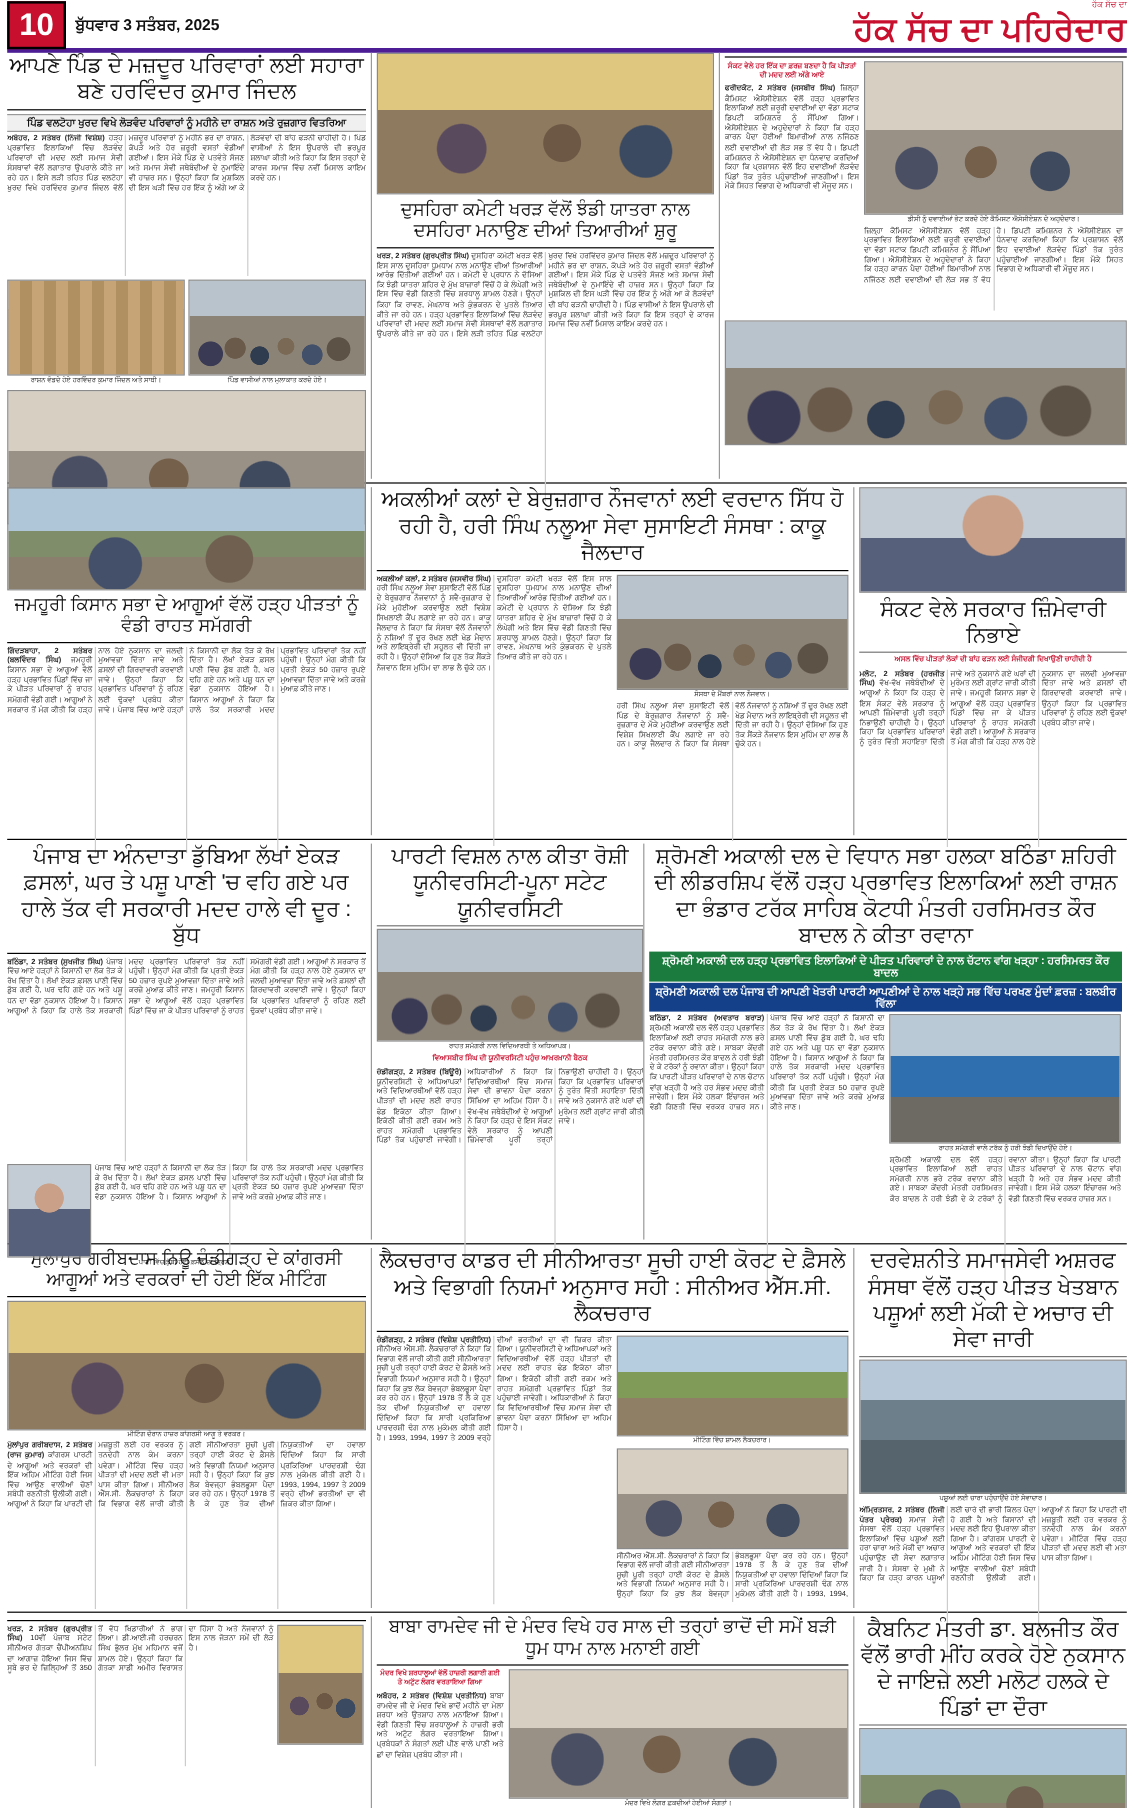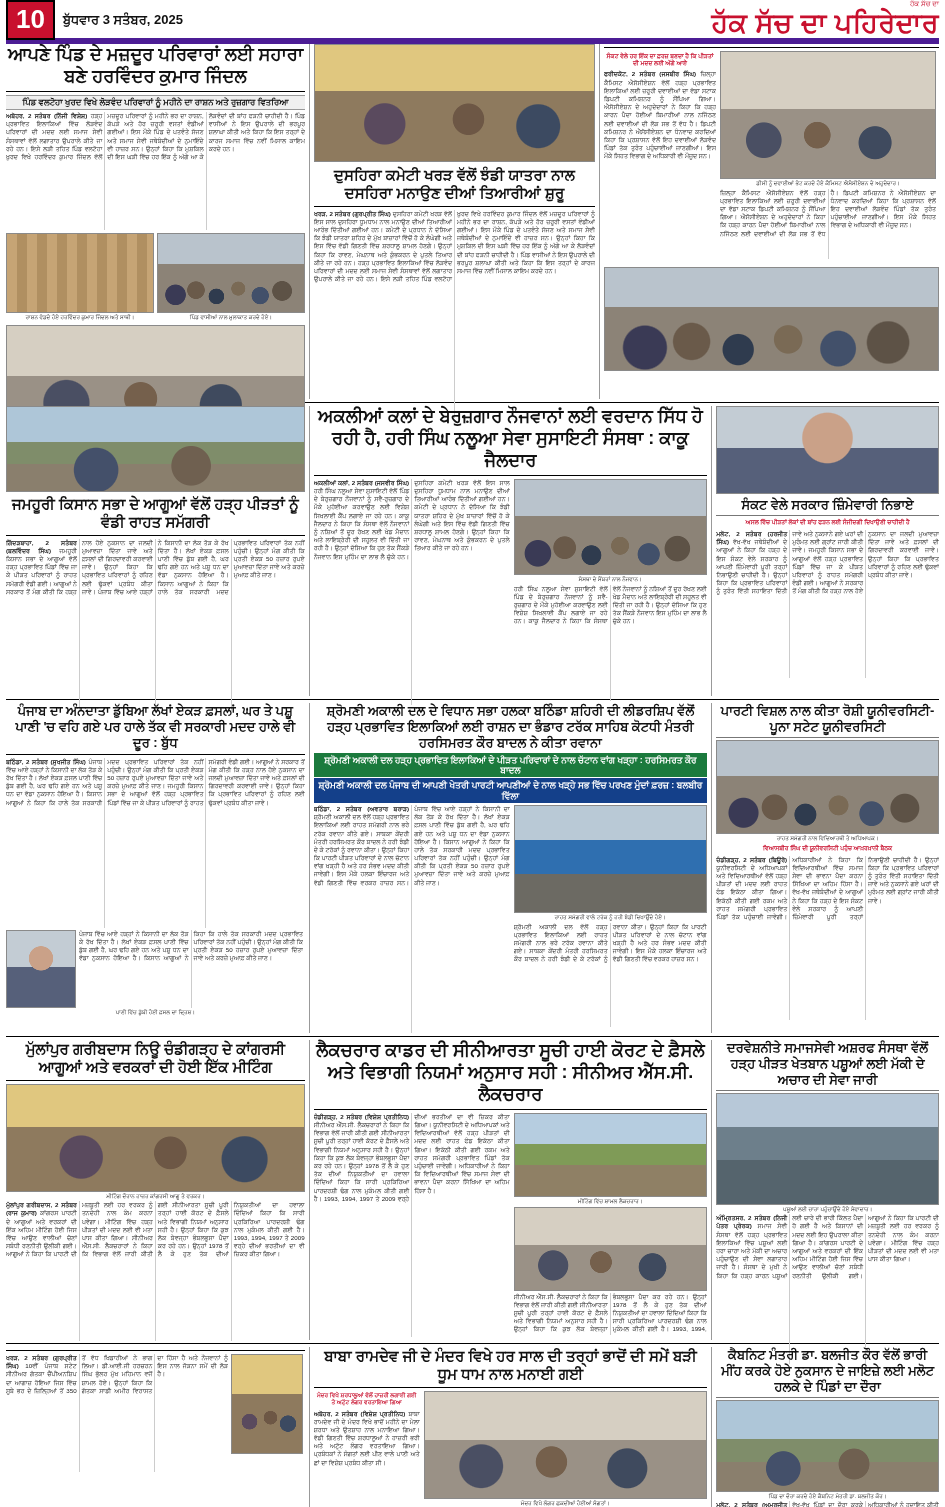"10" .masthead { border-bottom: 6px solid #4c1d95 -> 4px solid #4c1d95 }
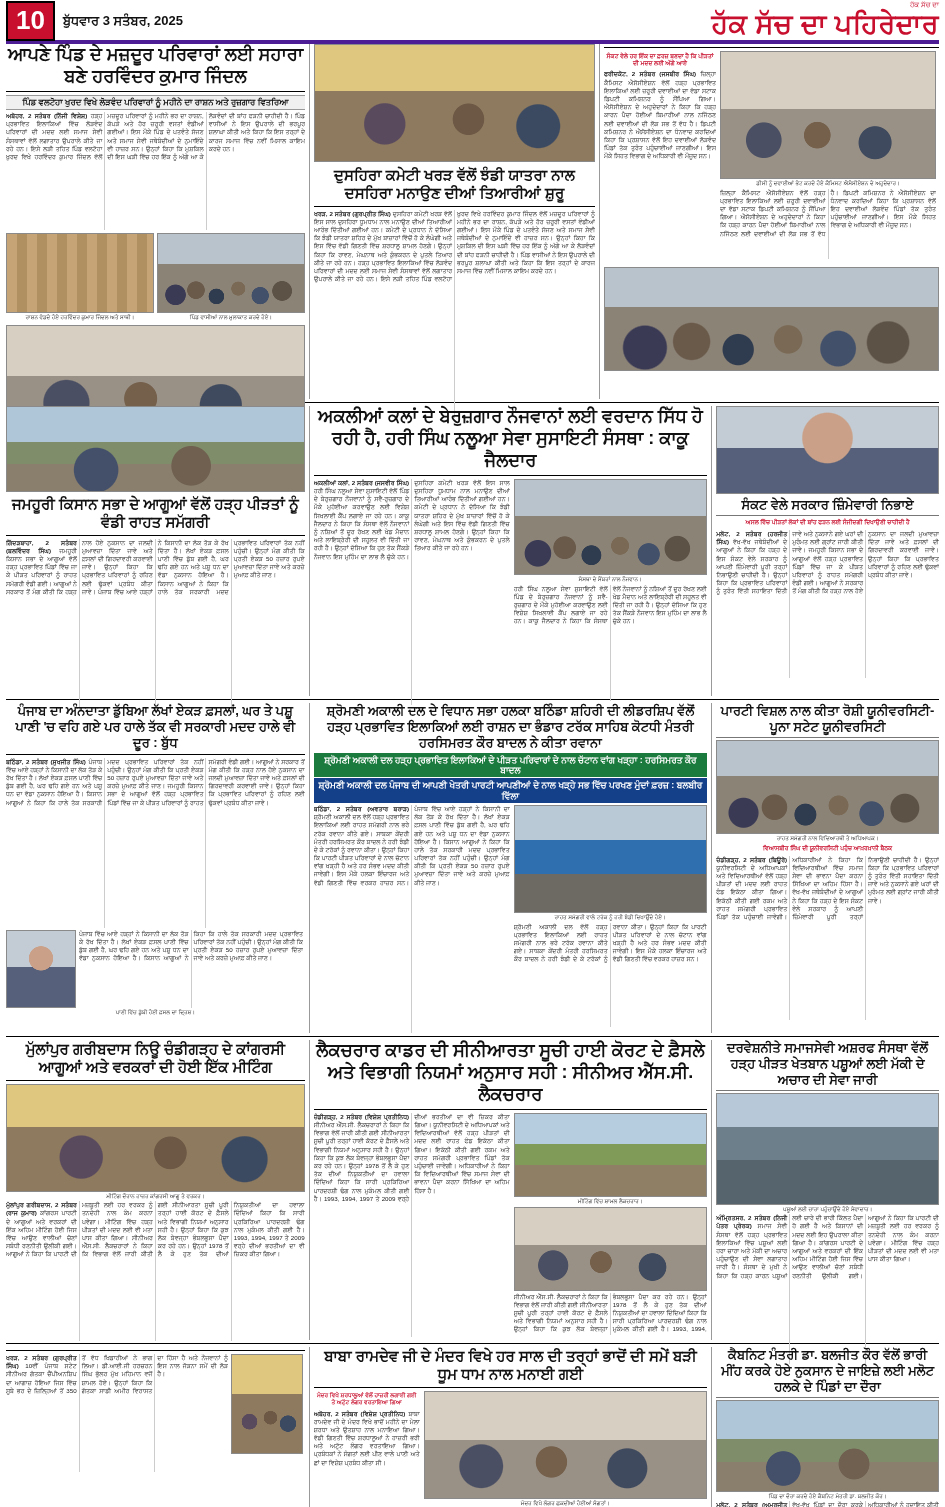"ਆਪਣੇ ਪਿੰਡ ਦੇ ਮਜ਼ਦੂਰ ਪਰਿਵਾਰਾਂ" .hl { font-weight: bold -> normal }
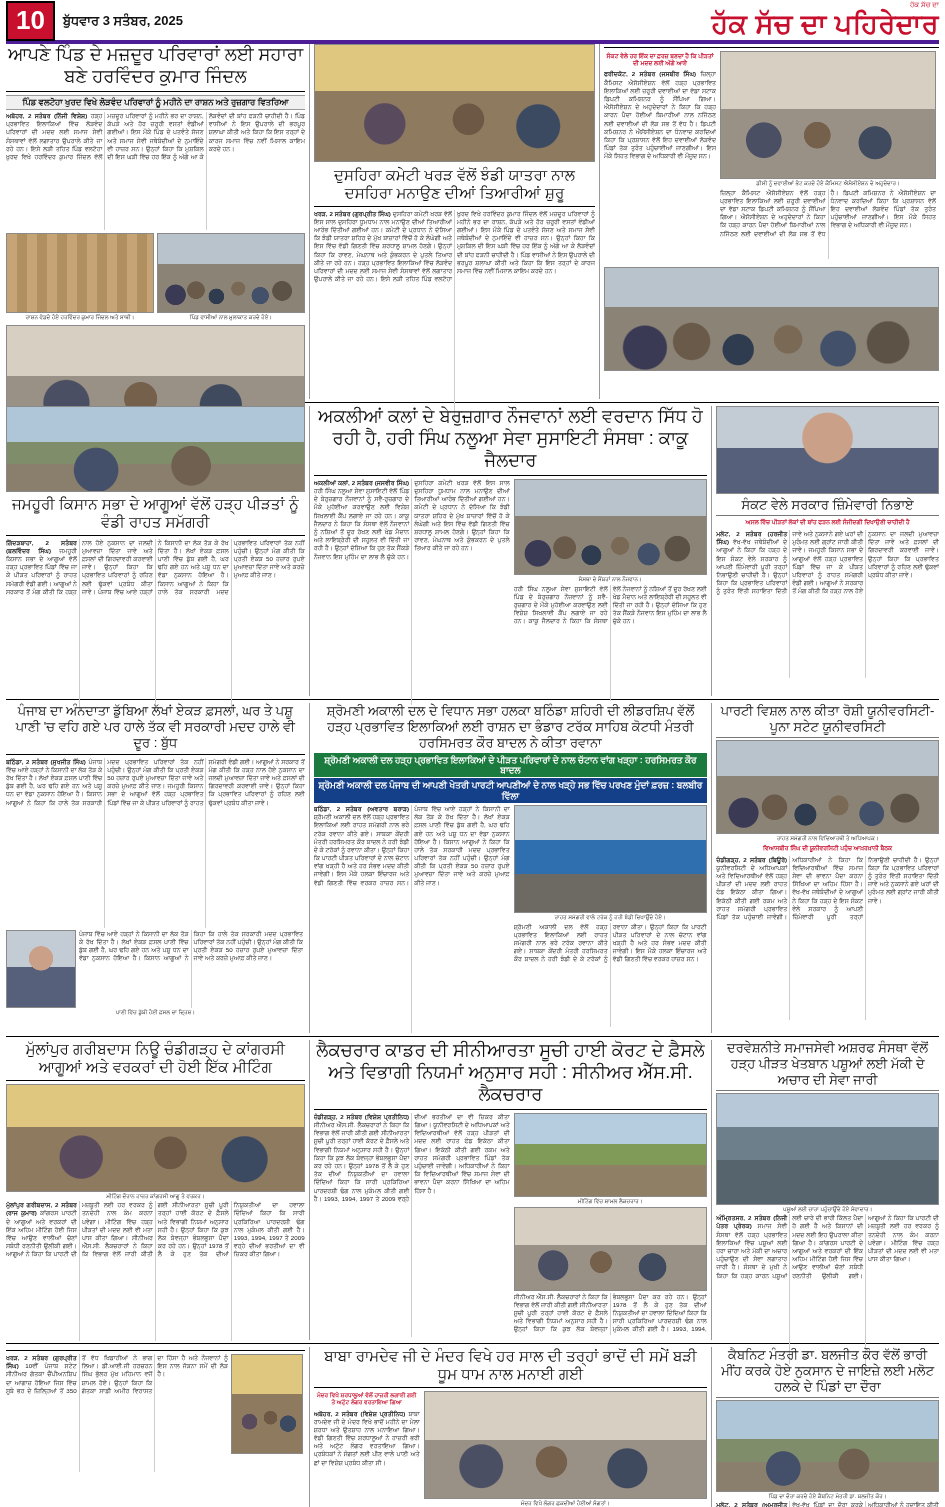"ਸੰਕਟ ਵੇਲੇ ਸਰਕਾਰ ਜ਼ਿੰਮੇਵਾਰੀ ਨਿਭਾਏ" .hl-sm { font-size: 13px -> 18px }
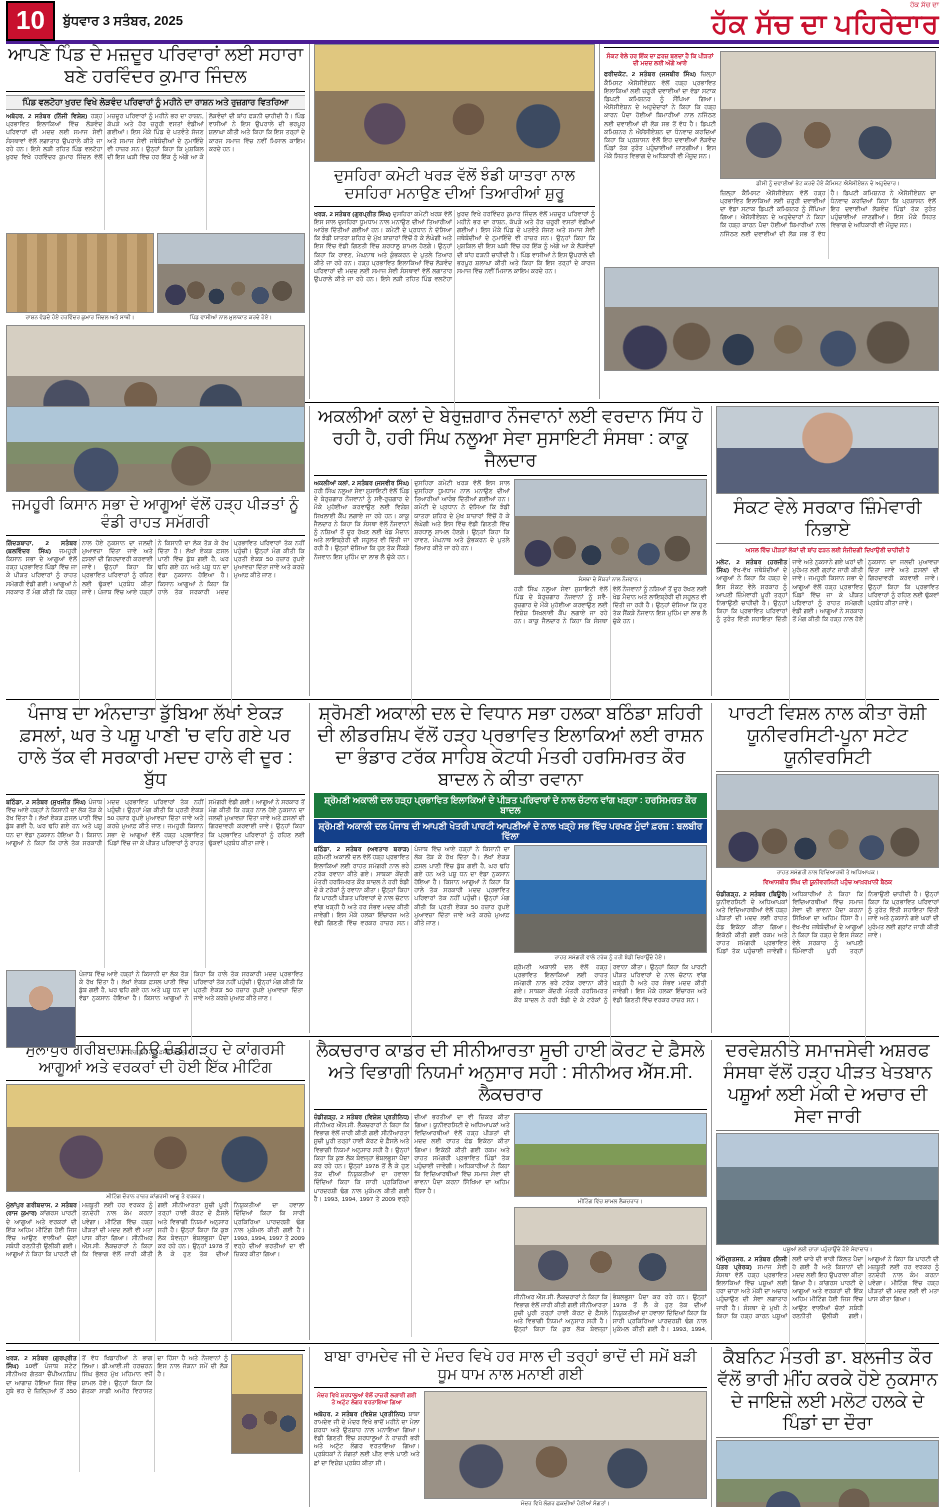"ਸ਼੍ਰੋਮਣੀ ਅਕਾਲੀ ਦਲ ਦੇ ਵਿਧਾਨ" div.sep-v { order: before "ਪਾਰਟੀ ਵਿਸ਼ਲ ਨਾਲ ਕੀਤਾ ਰੋਸ਼ੀ" -> after "ਪਾਰਟੀ ਵਿਸ਼ਲ ਨਾਲ ਕੀਤਾ ਰੋਸ਼ੀ" }
